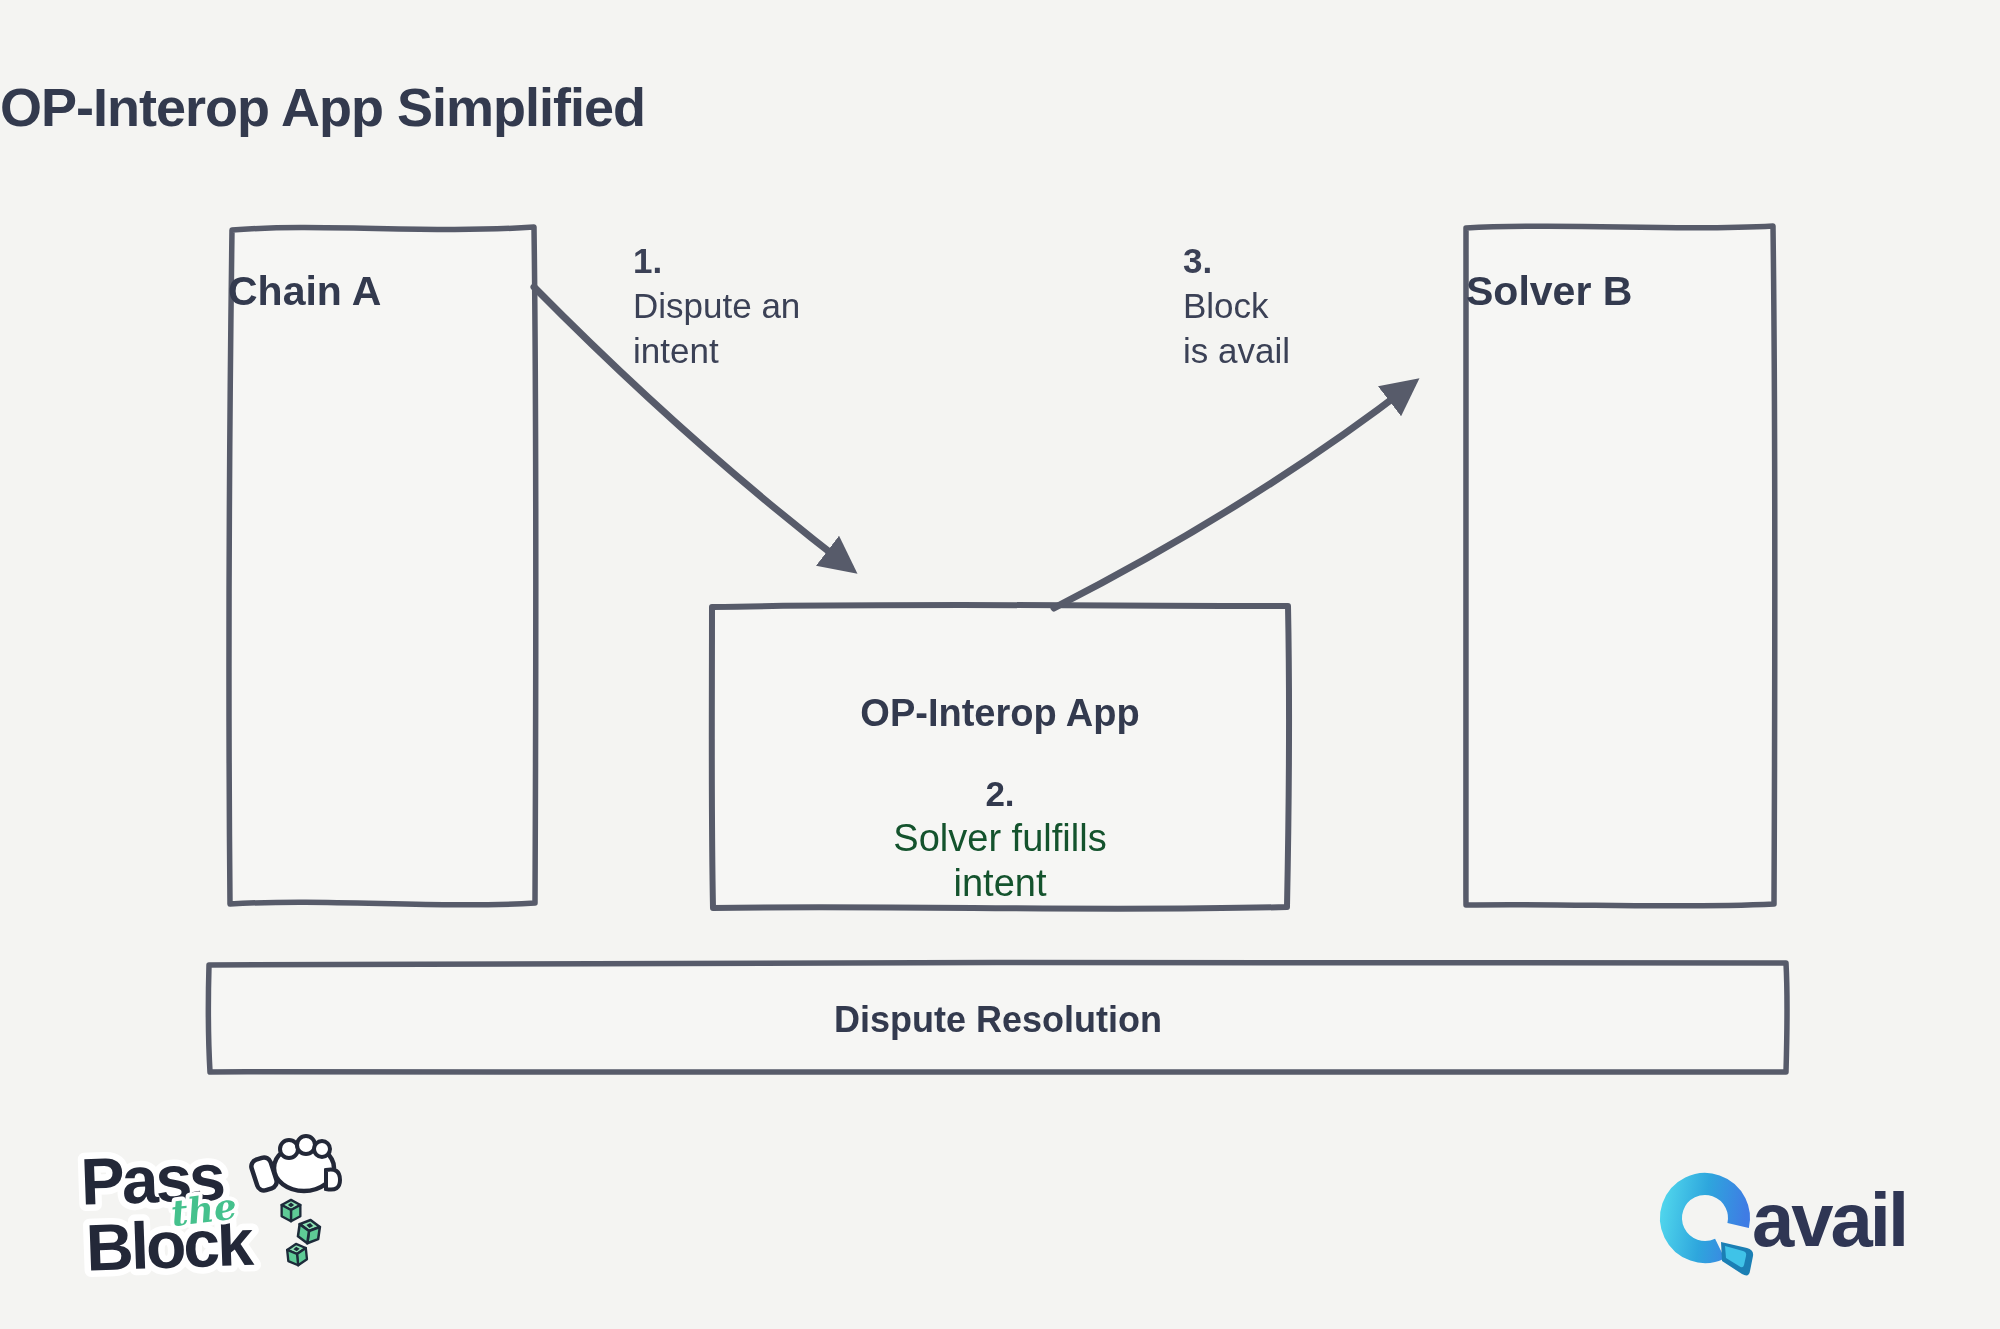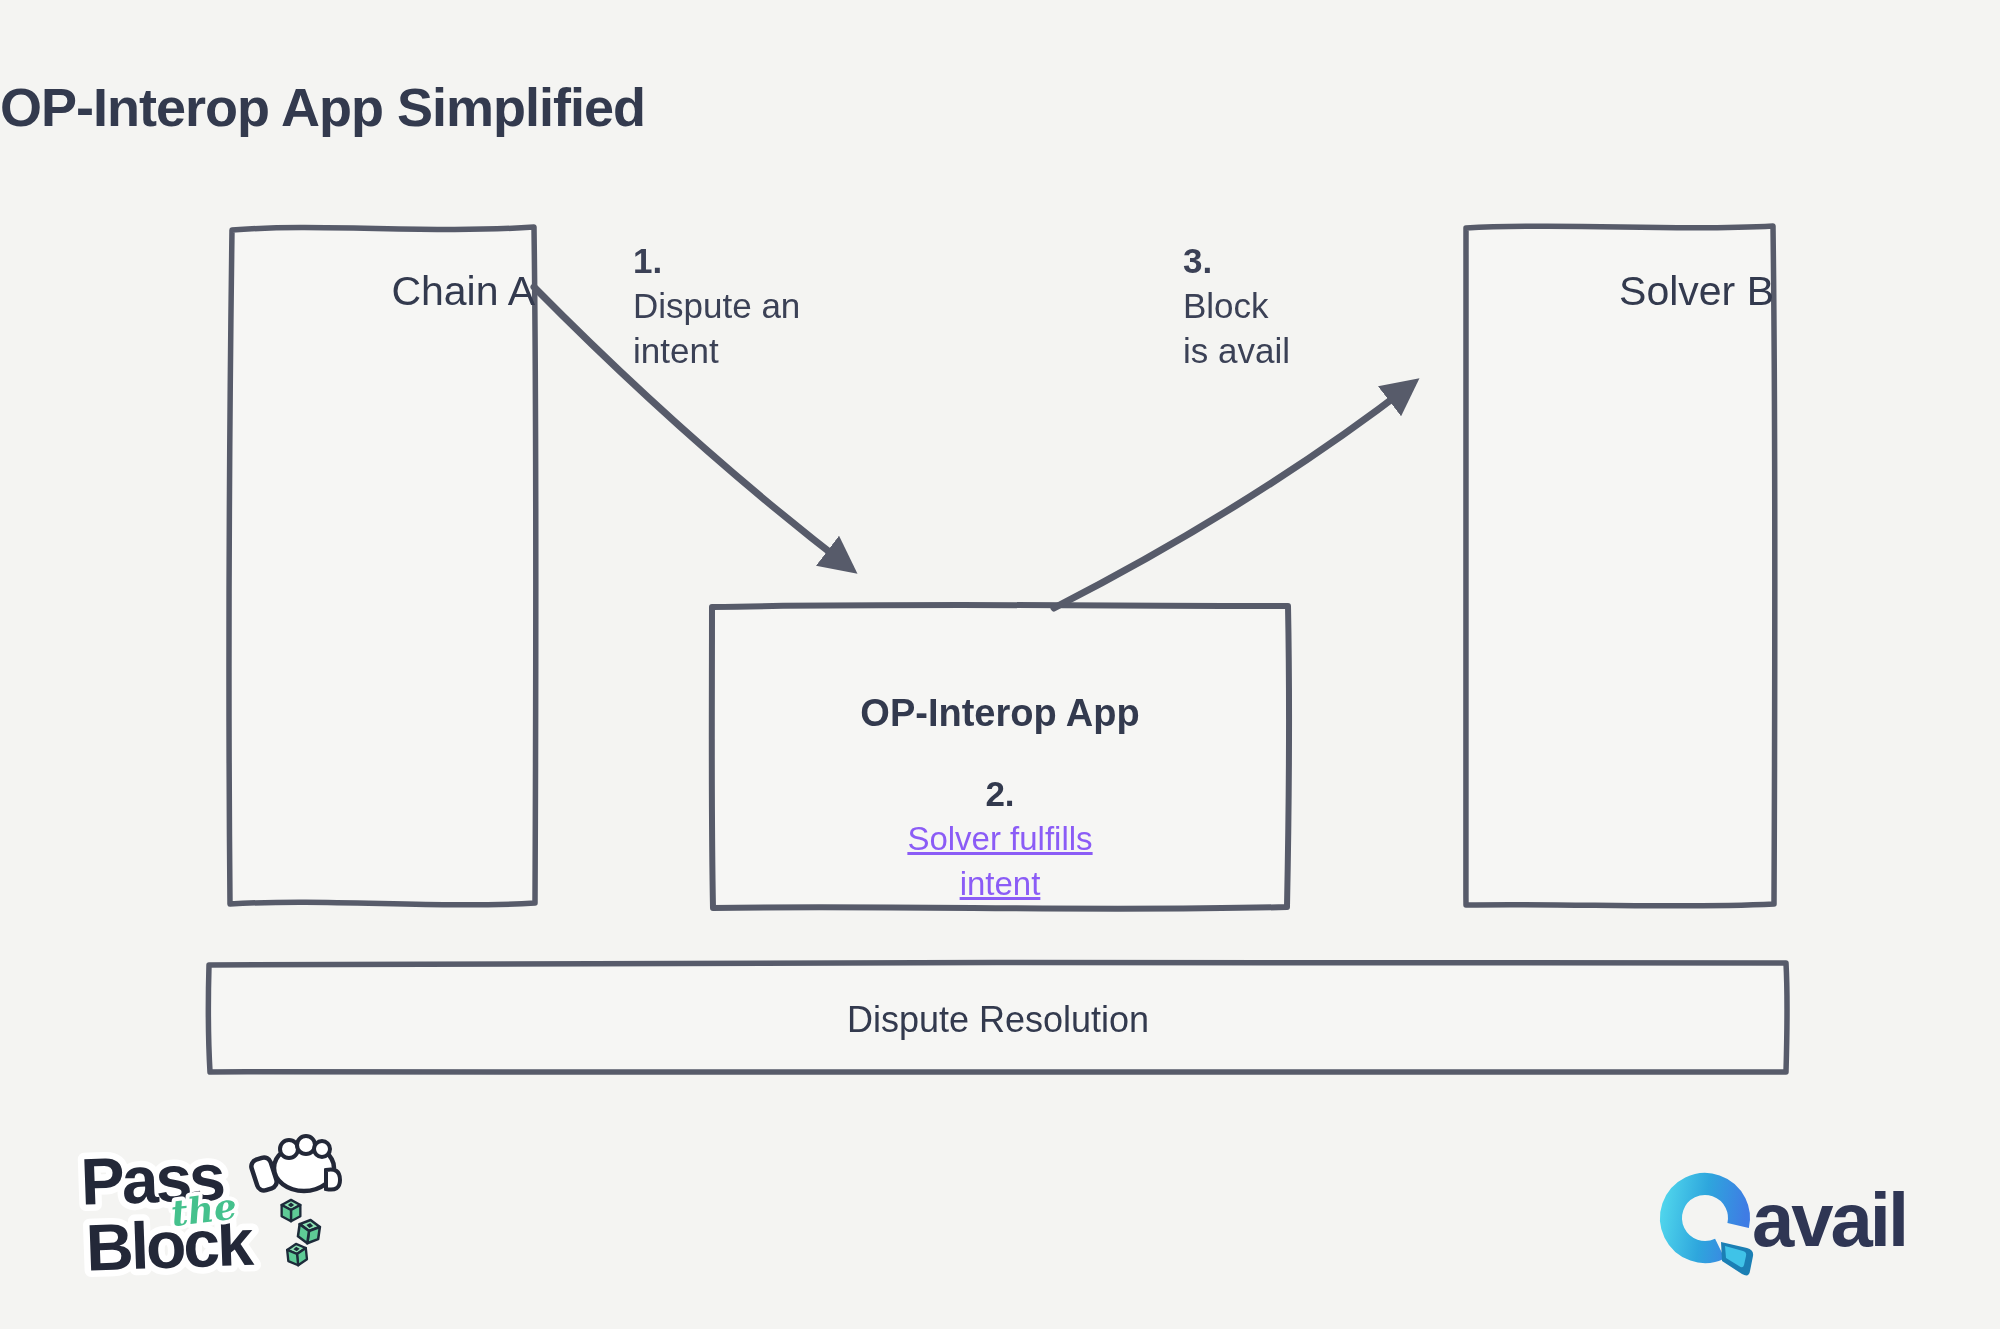"Chain A" .box-label { font-weight: 400 -> 700; text-align: right -> left }
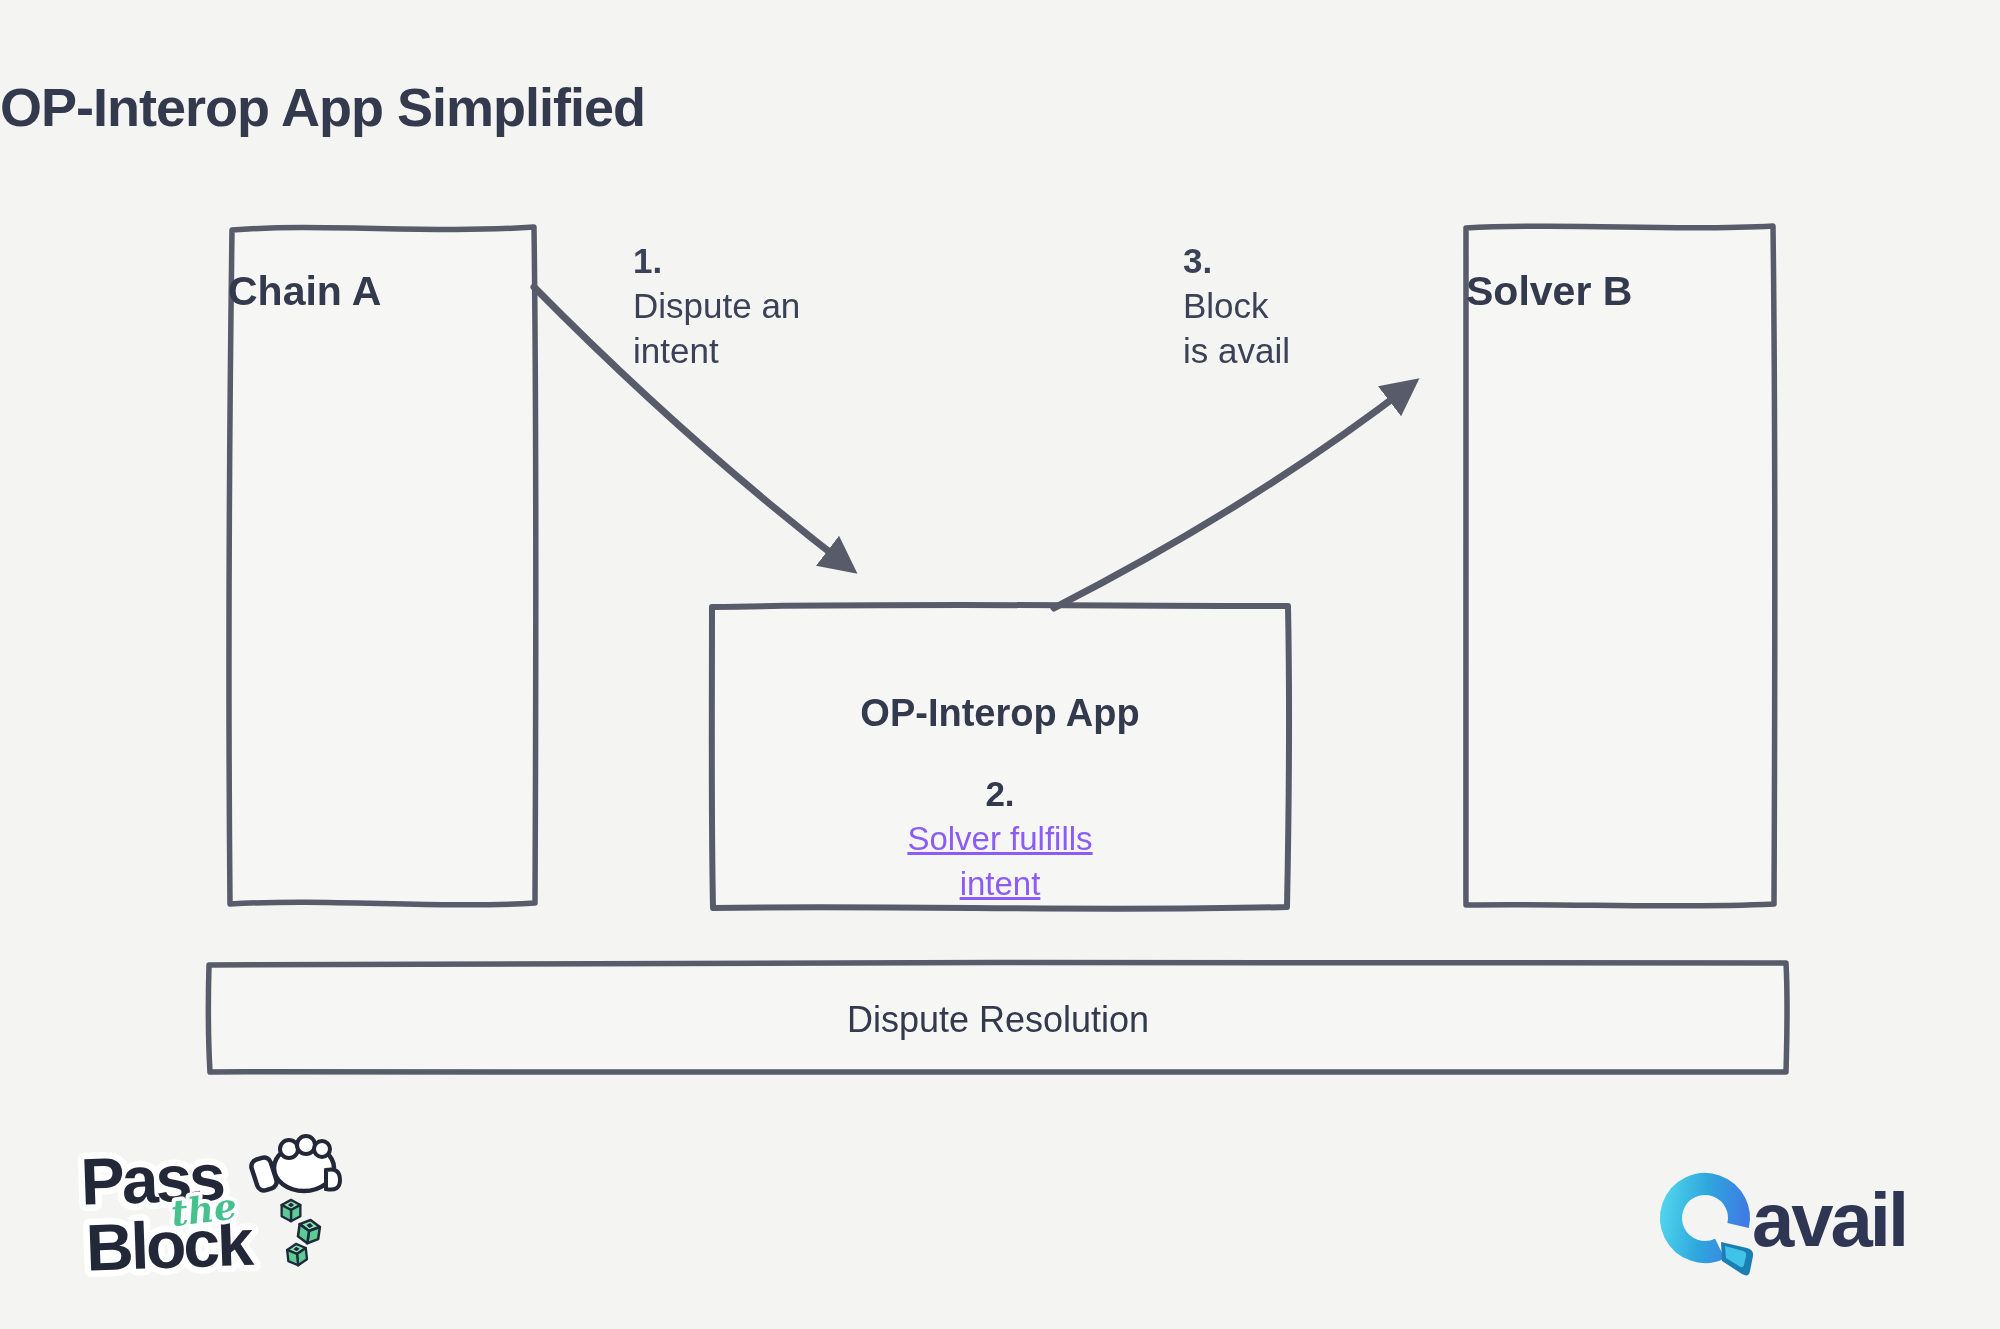"Solver fulfills" .center-text .cb-line { color: #8b5cf6 -> #14532d; font-size: 33px -> 38px; text-decoration: underline -> none }
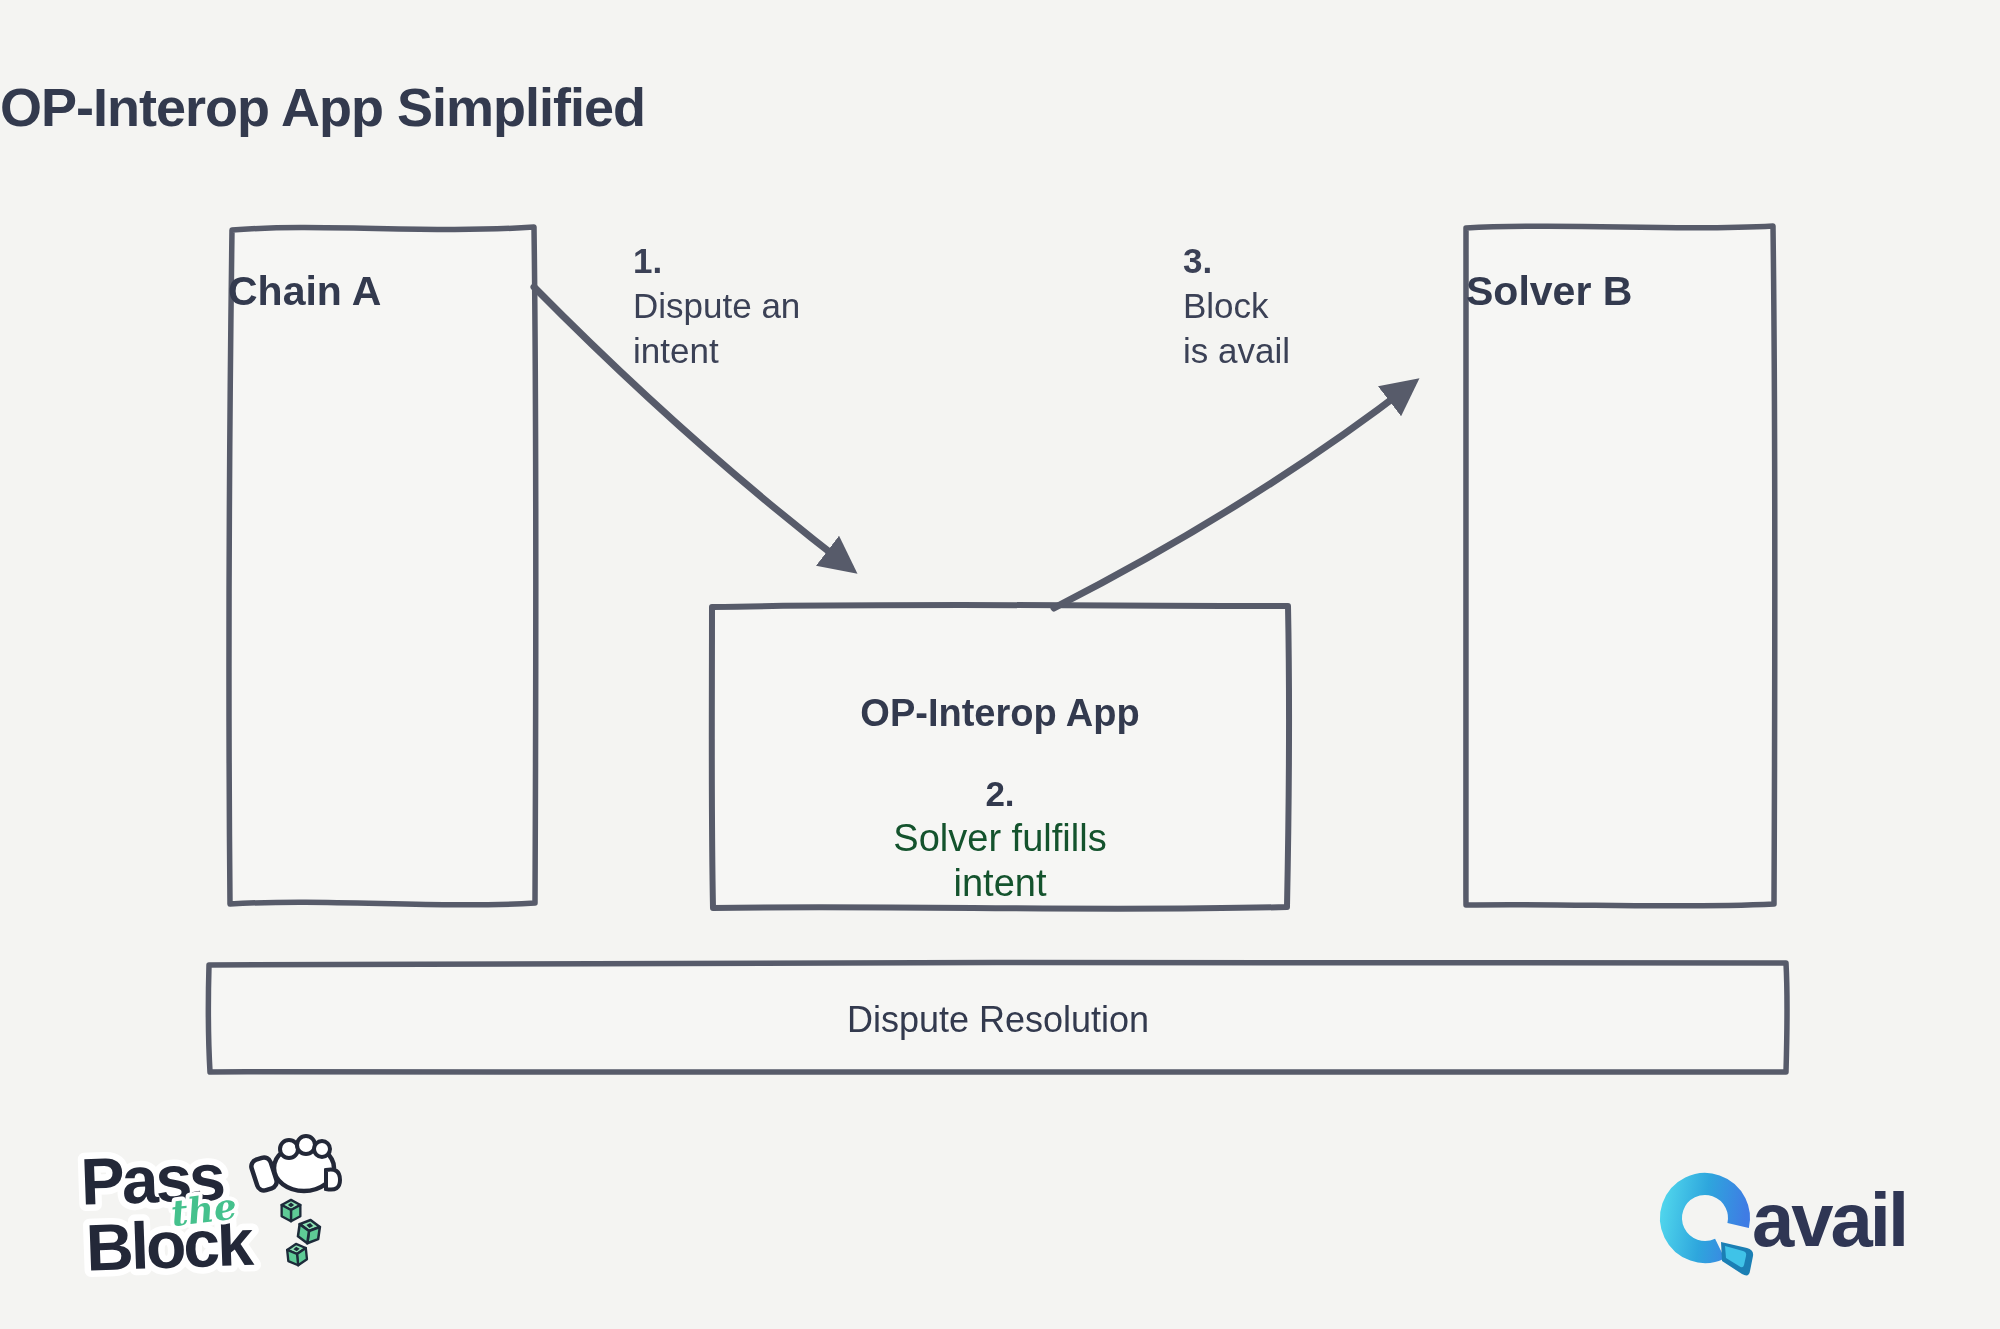"Dispute Resolution" .dispute-label { font-weight: 400 -> 700 }
